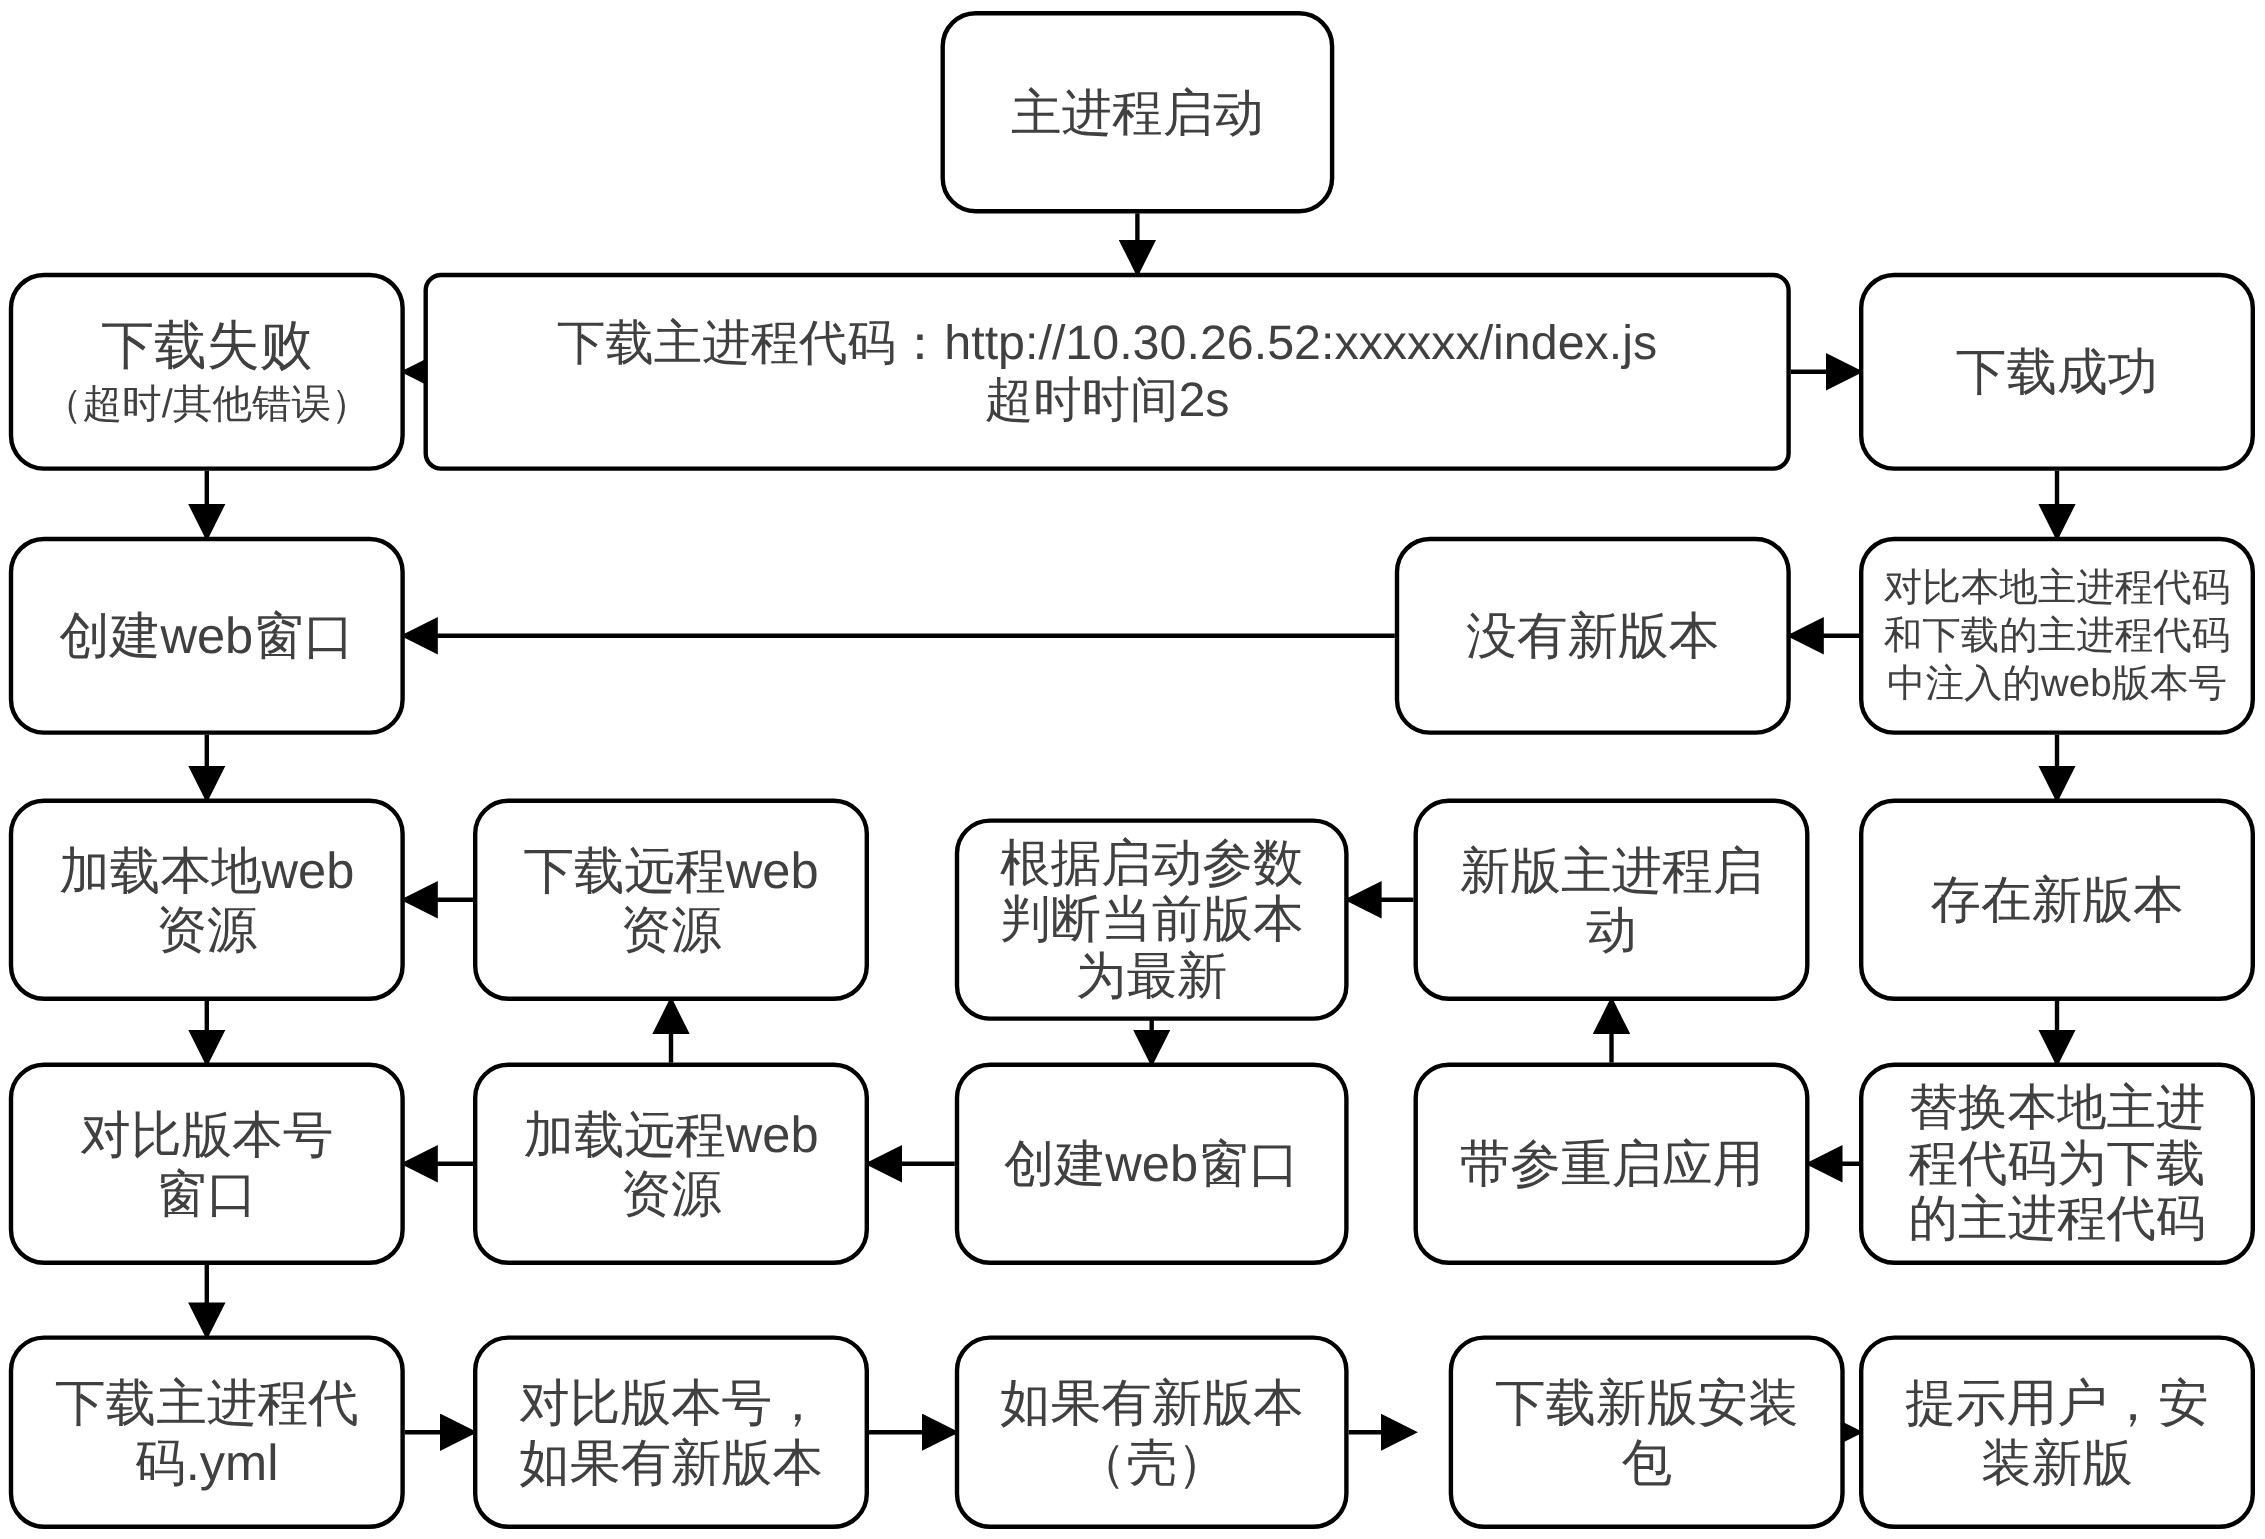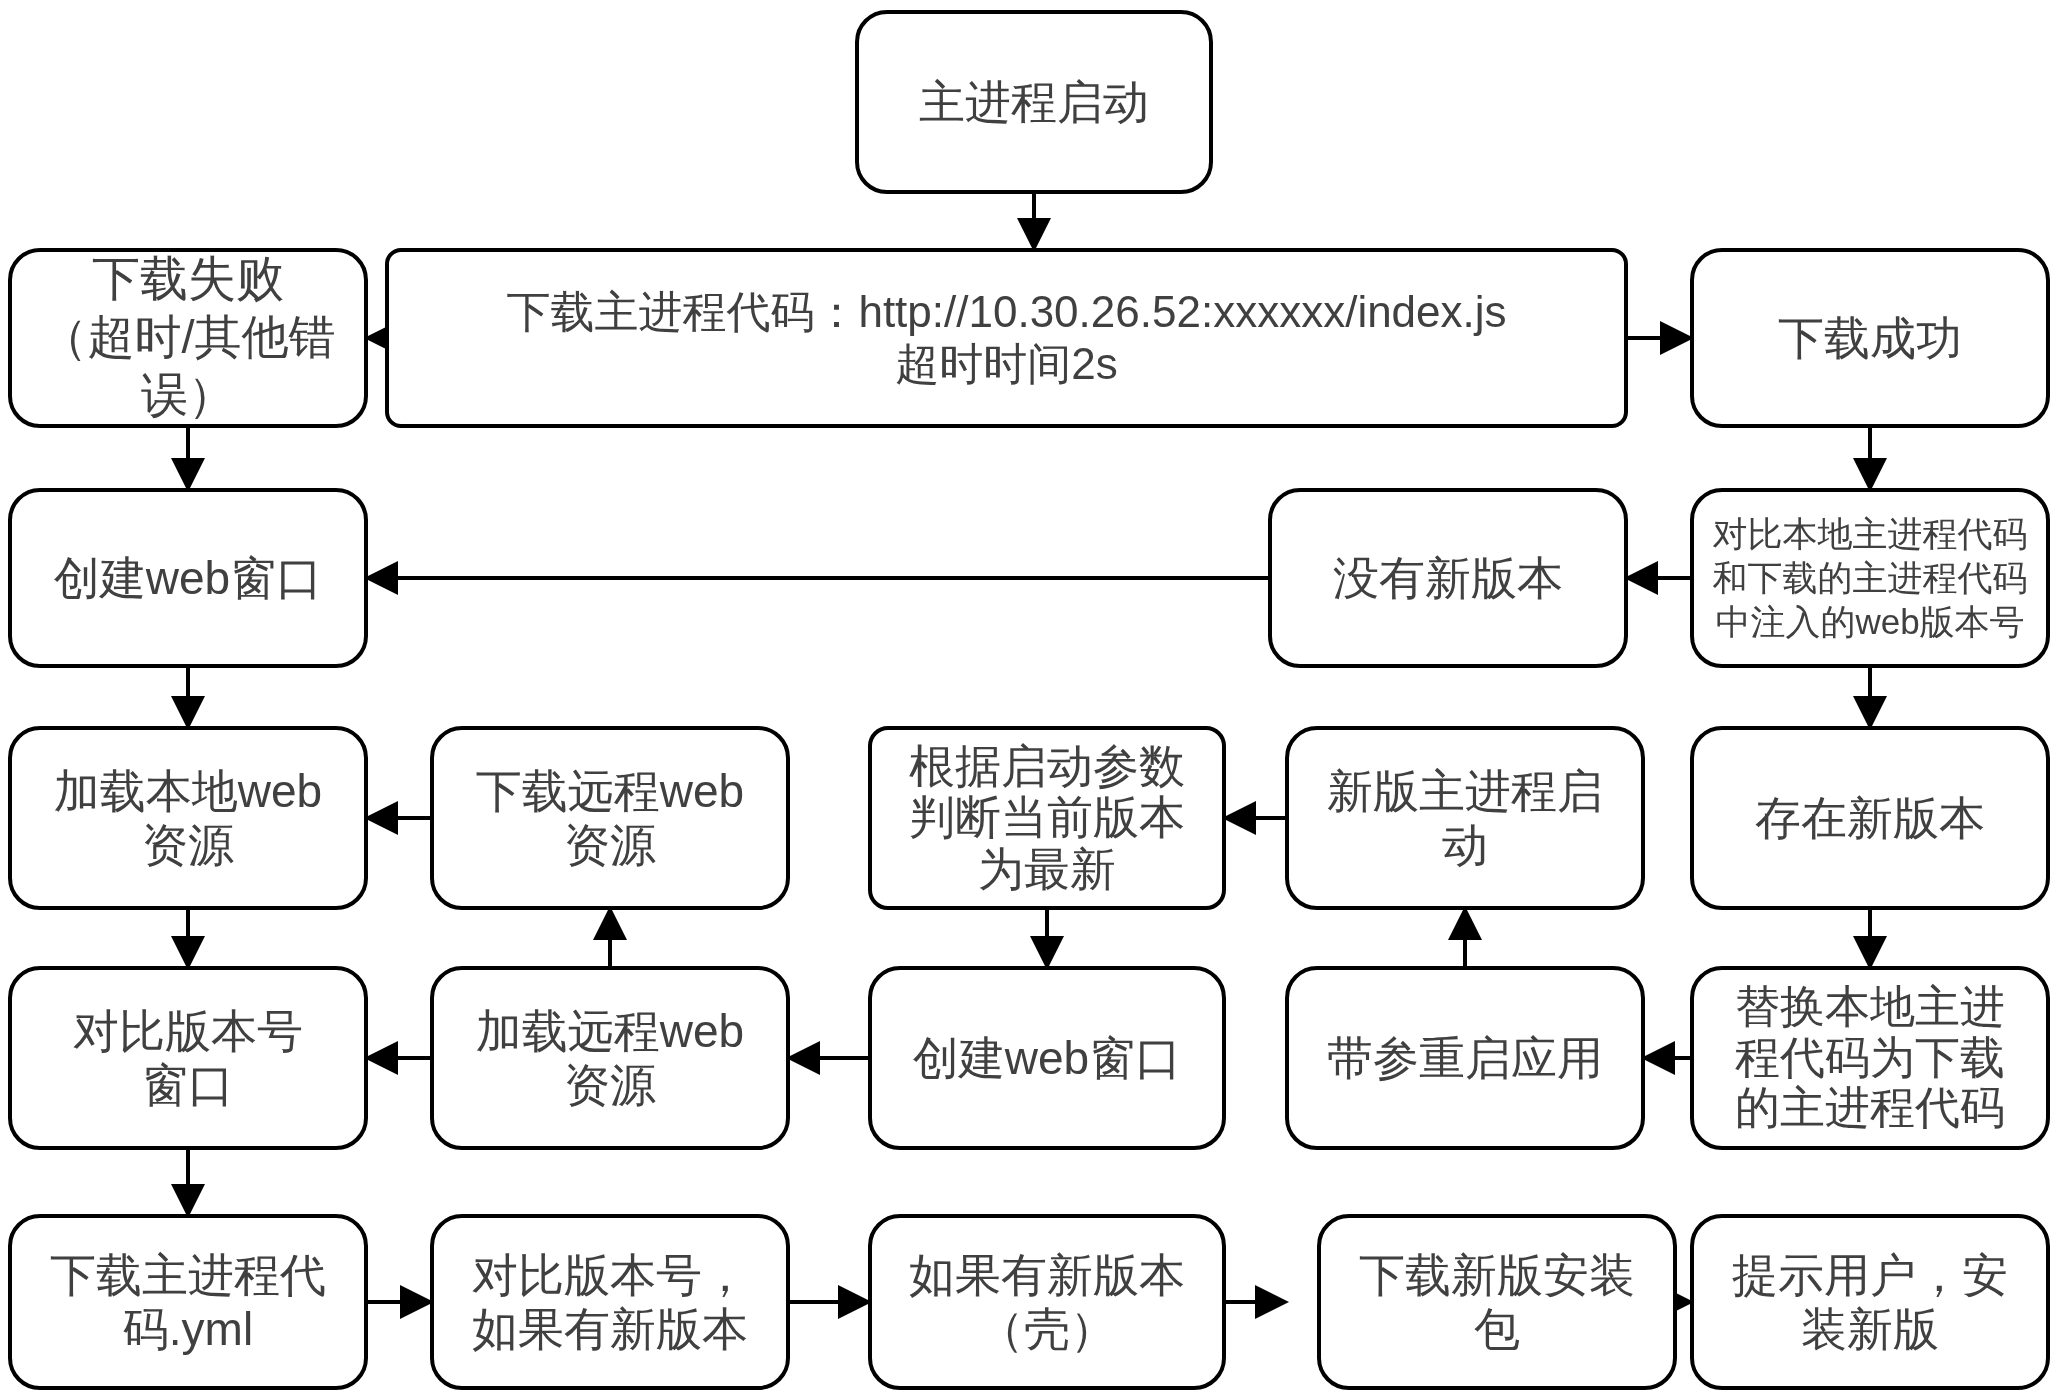"（超时/其他错误）" #n-download_fail .sub { font-size: 47px -> 36px }
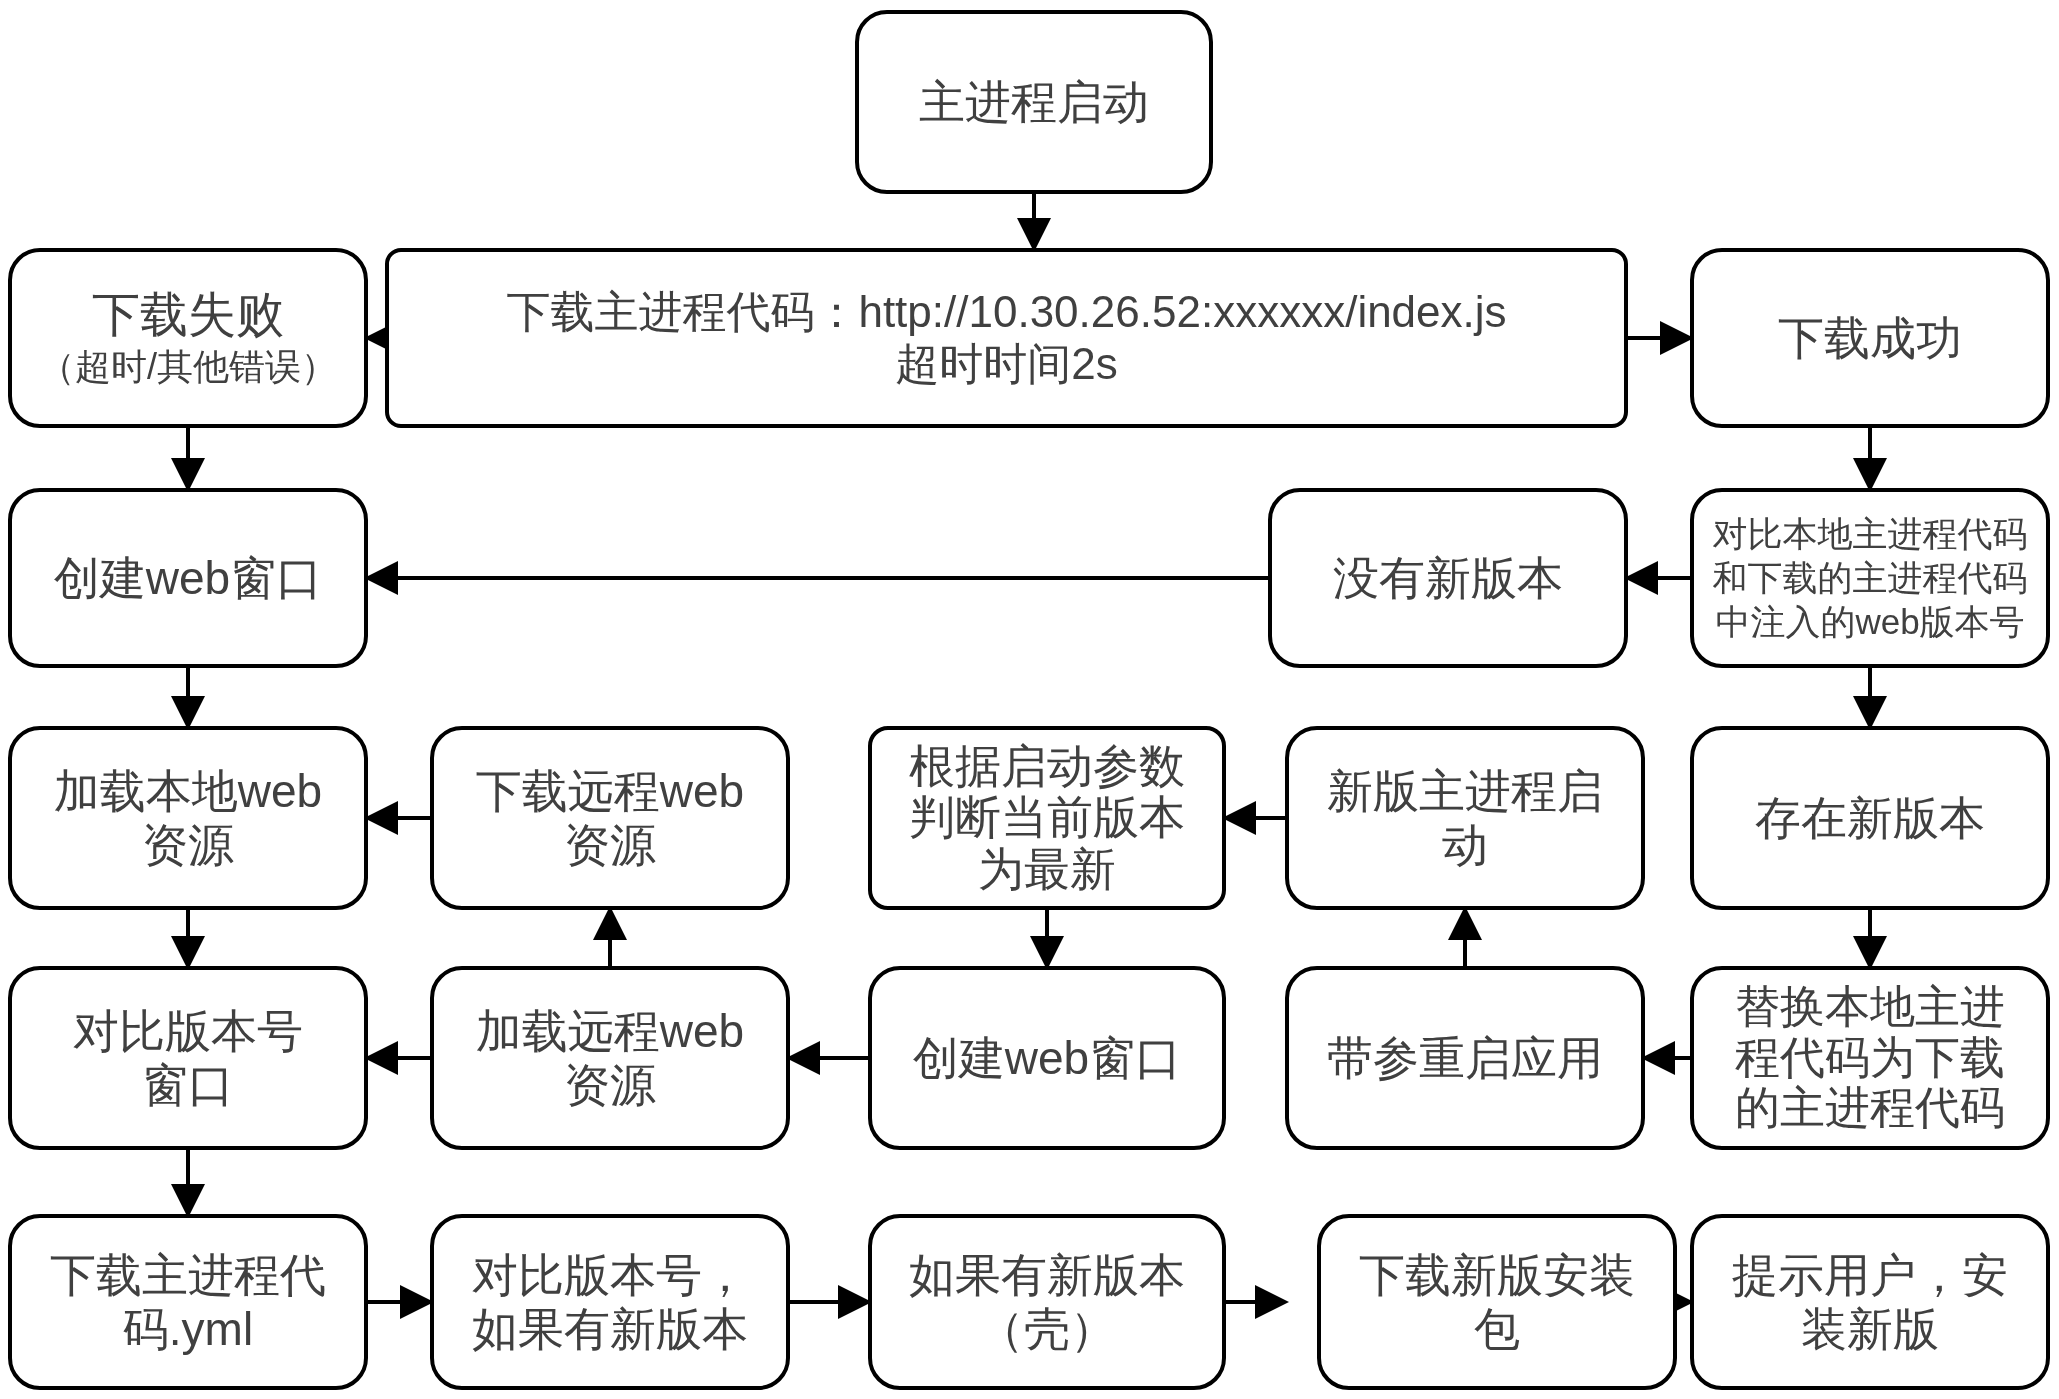"根据启动参数" div.node { border-radius: 20px -> none; top: 726px -> 744px }
